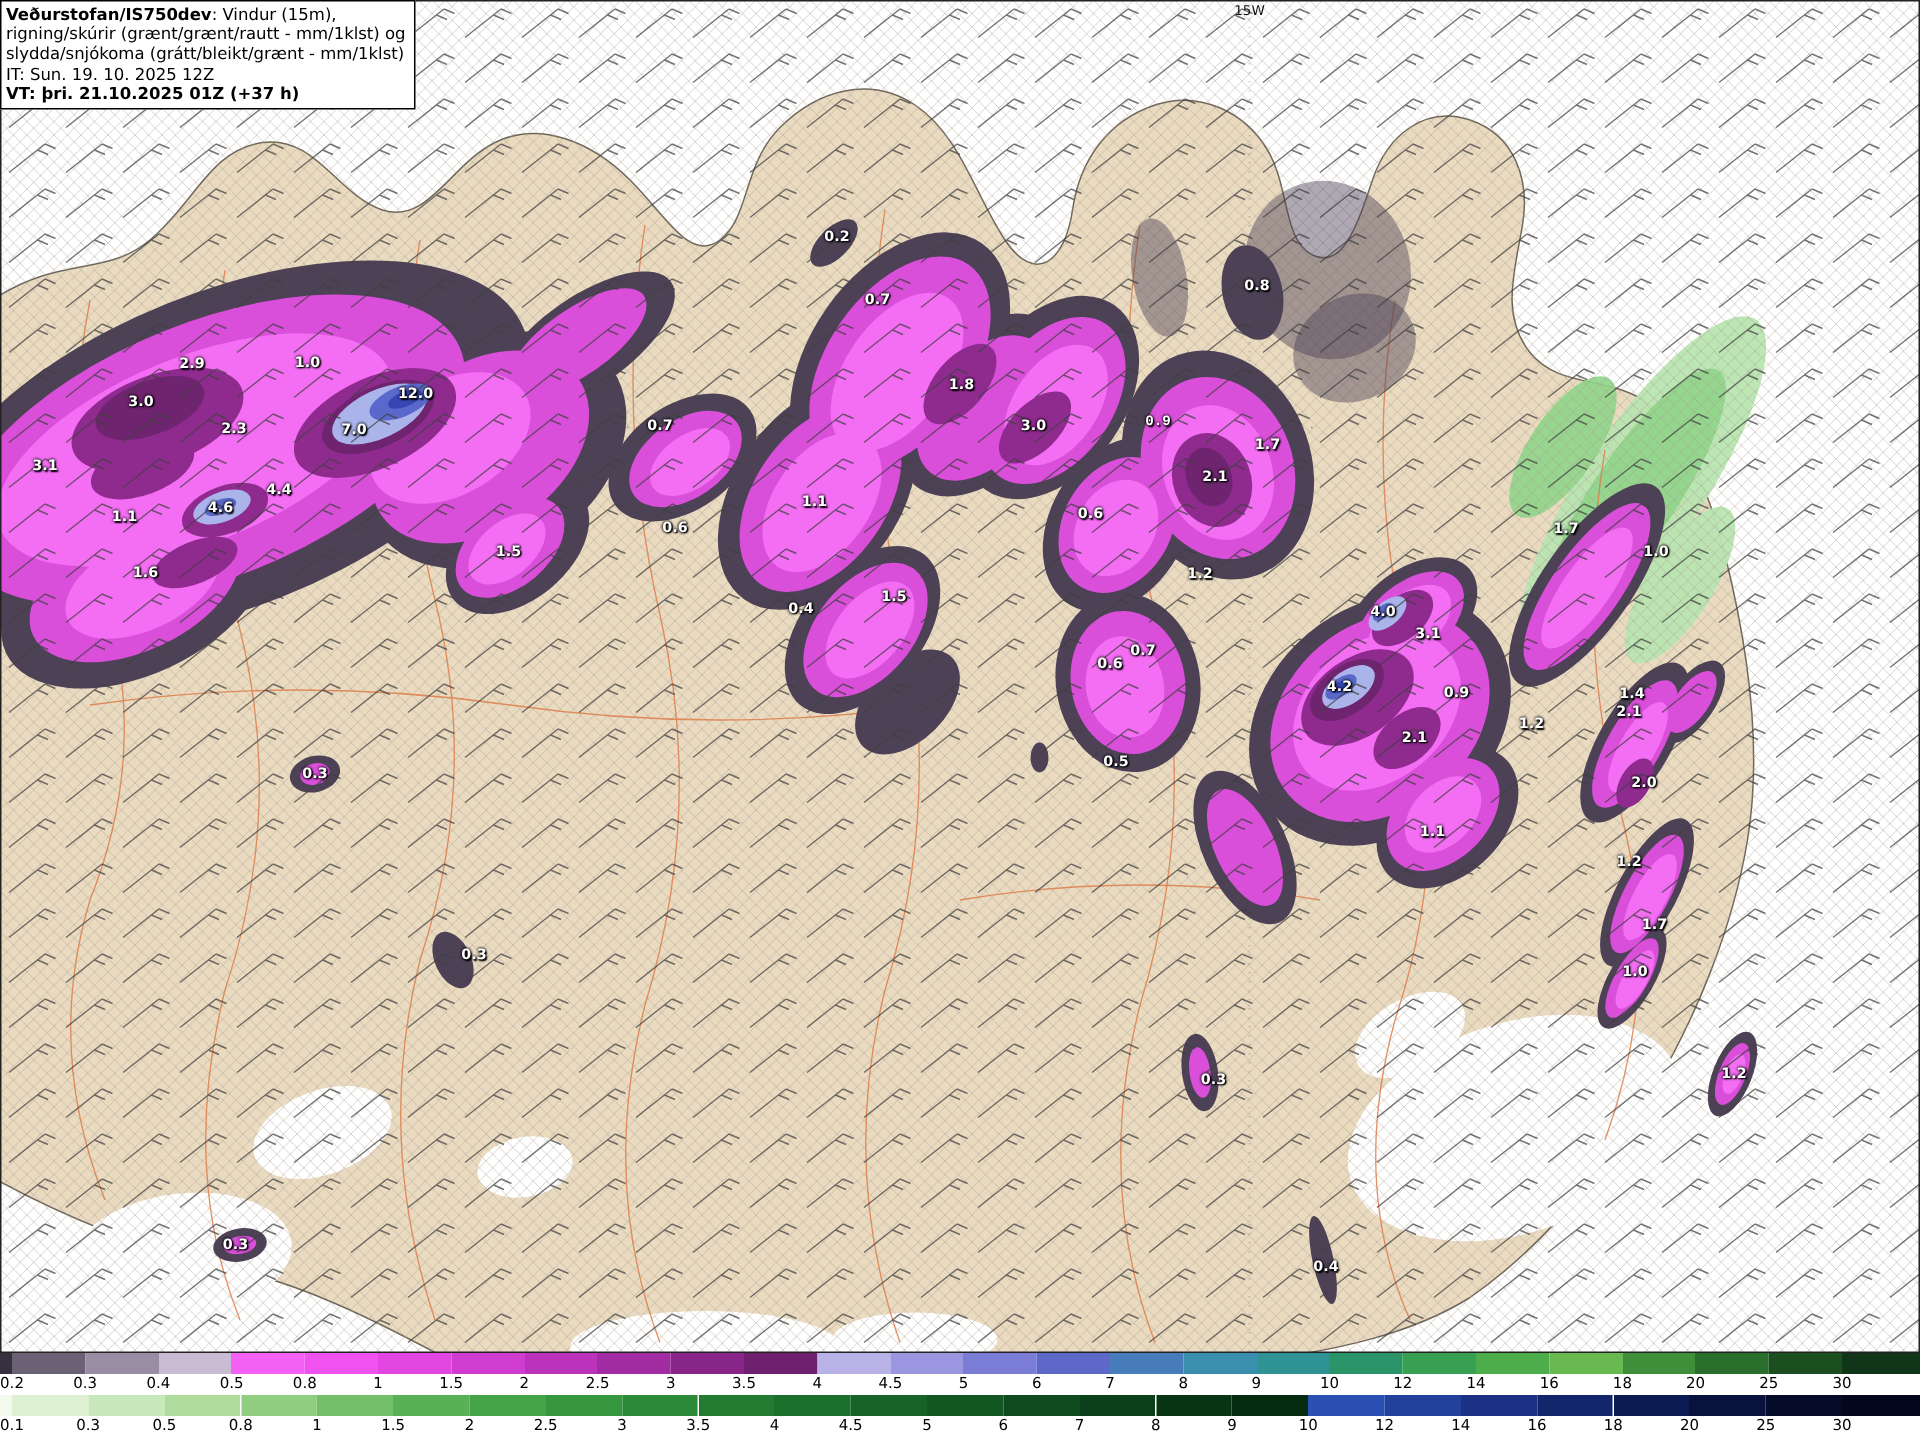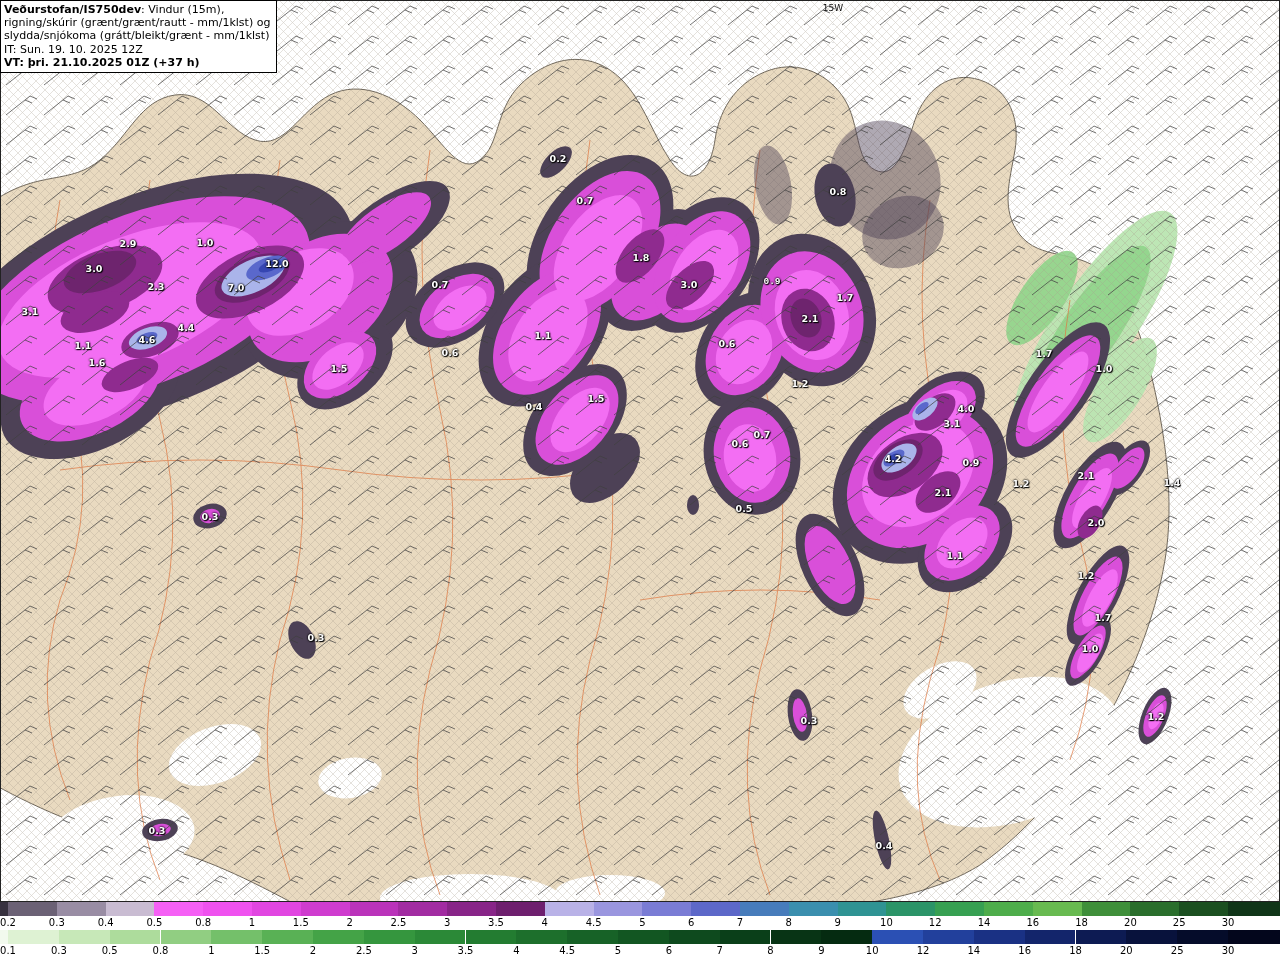"1.6" span.plabel { top: 362px -> 382px }
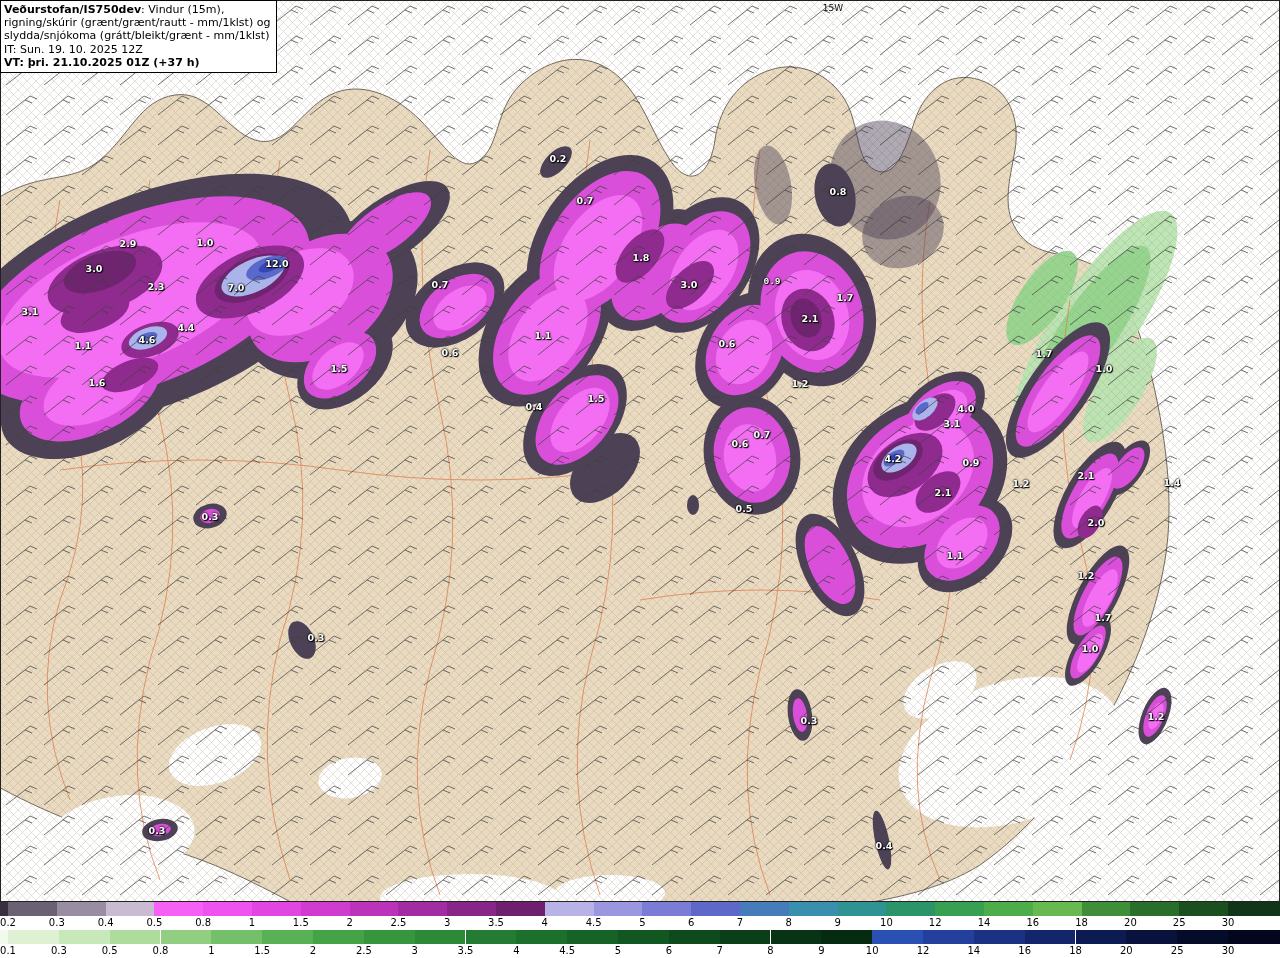"4.0" span.plabel { margin-left: 44px -> none }
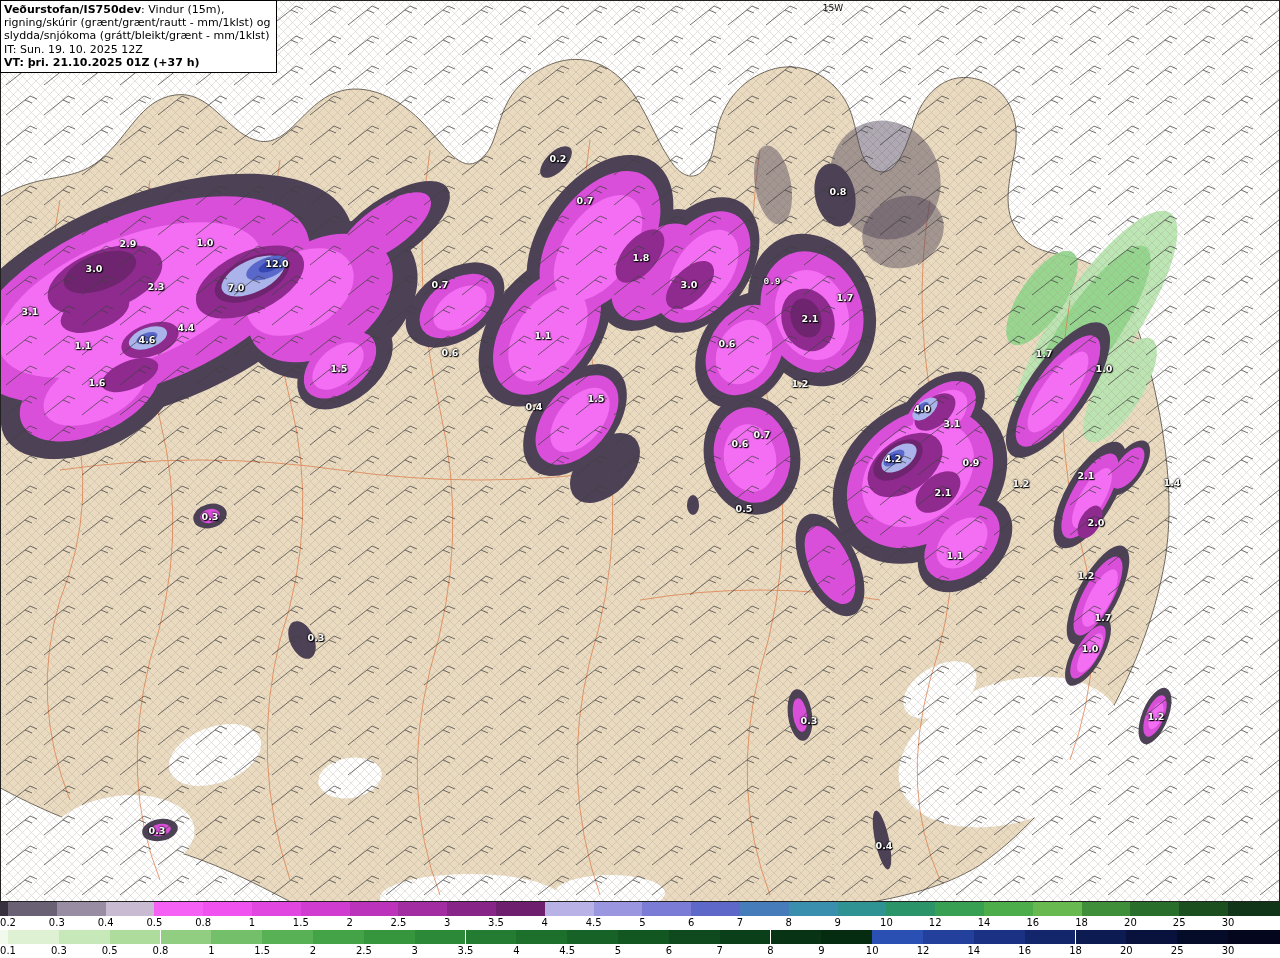"1.4" span.plabel { left: 1172px -> 1088px; margin-top: 19px -> none }
